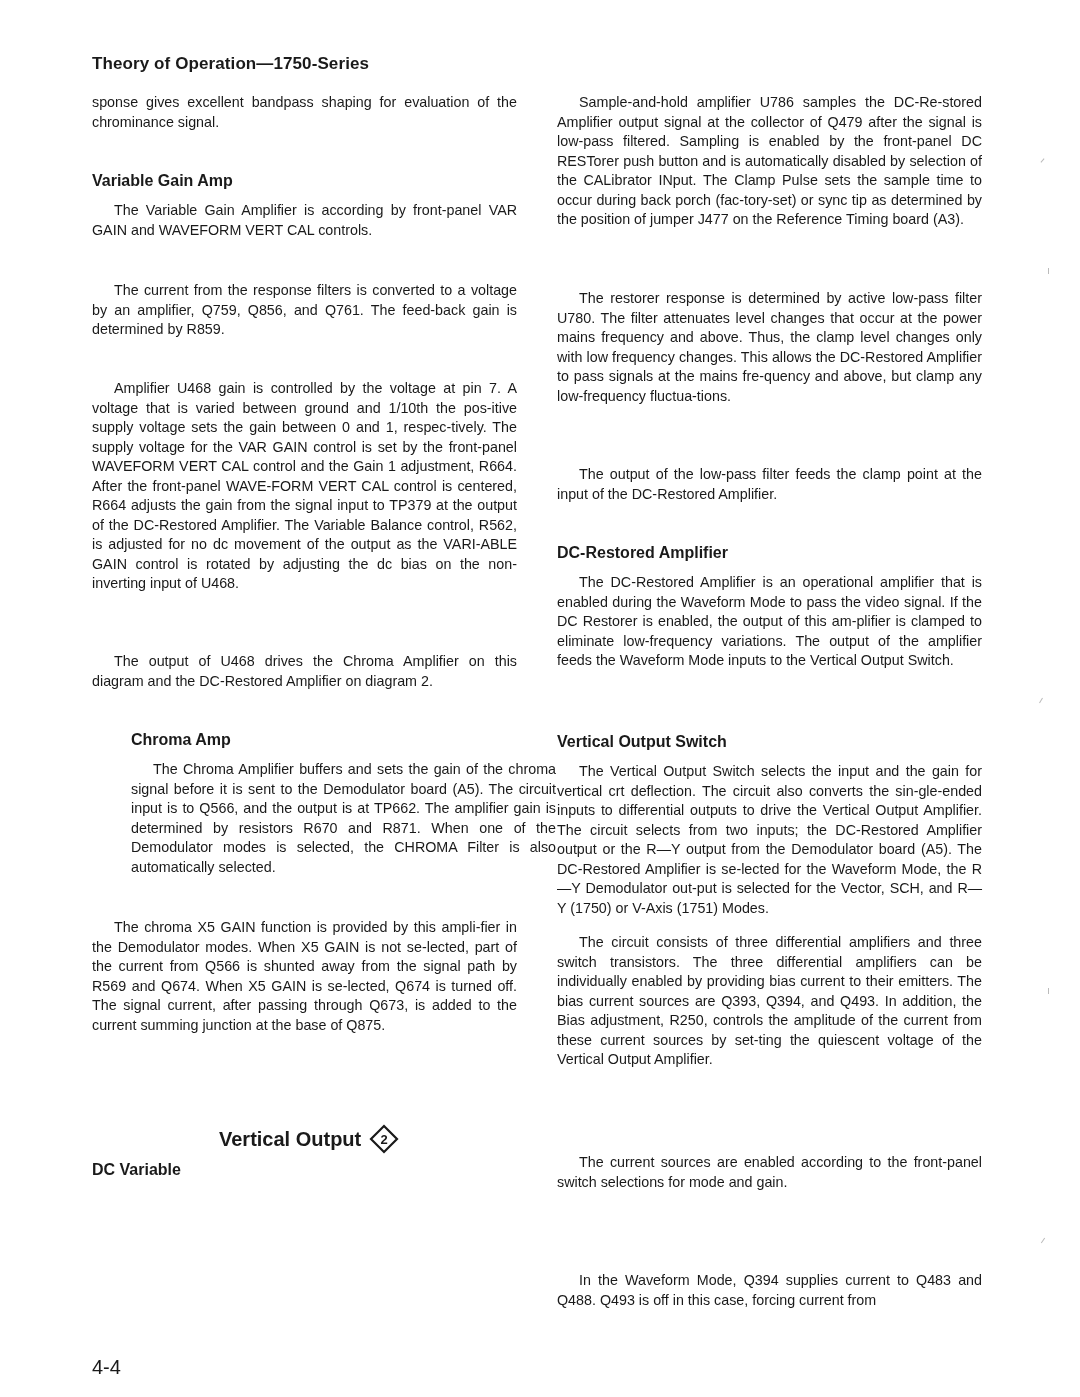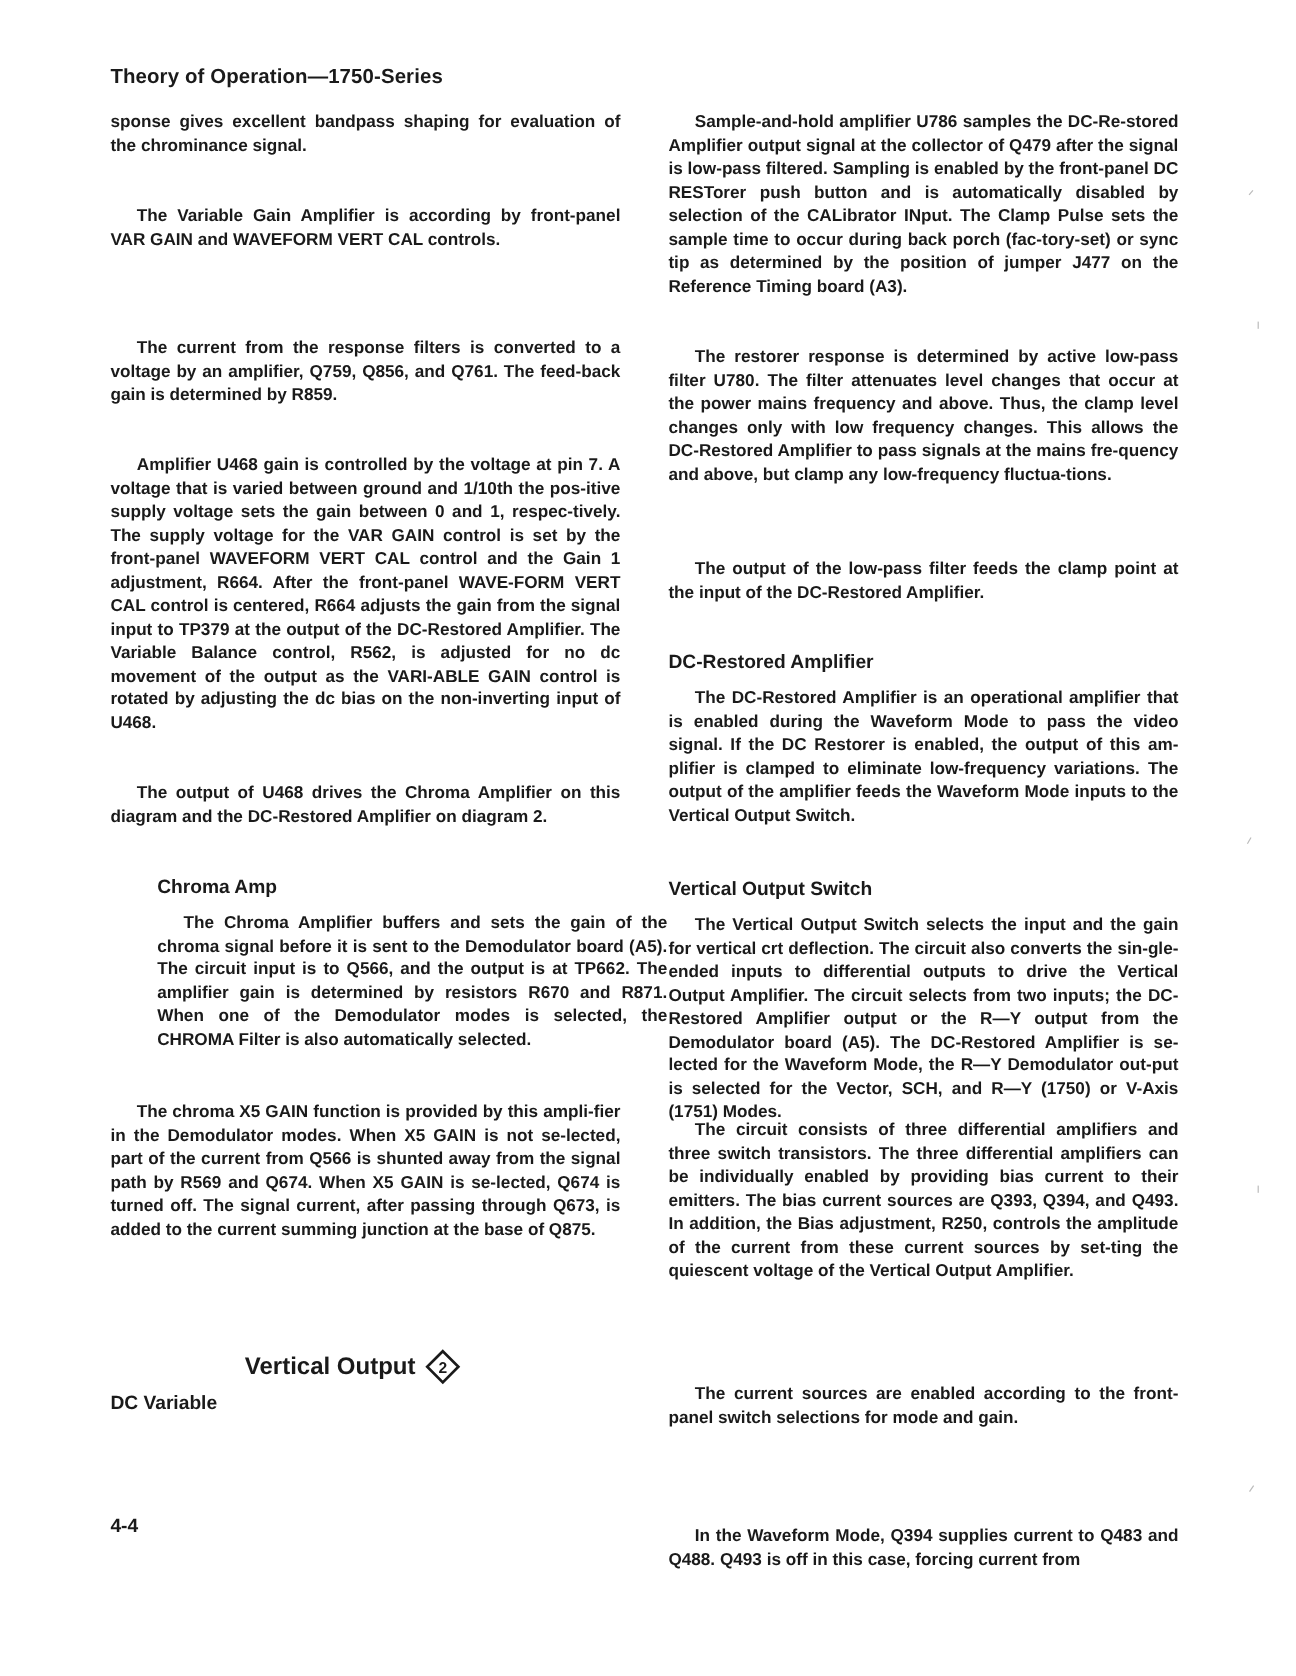"sponse gives excellent bandpass shaping" .para { font-weight: bold -> none }
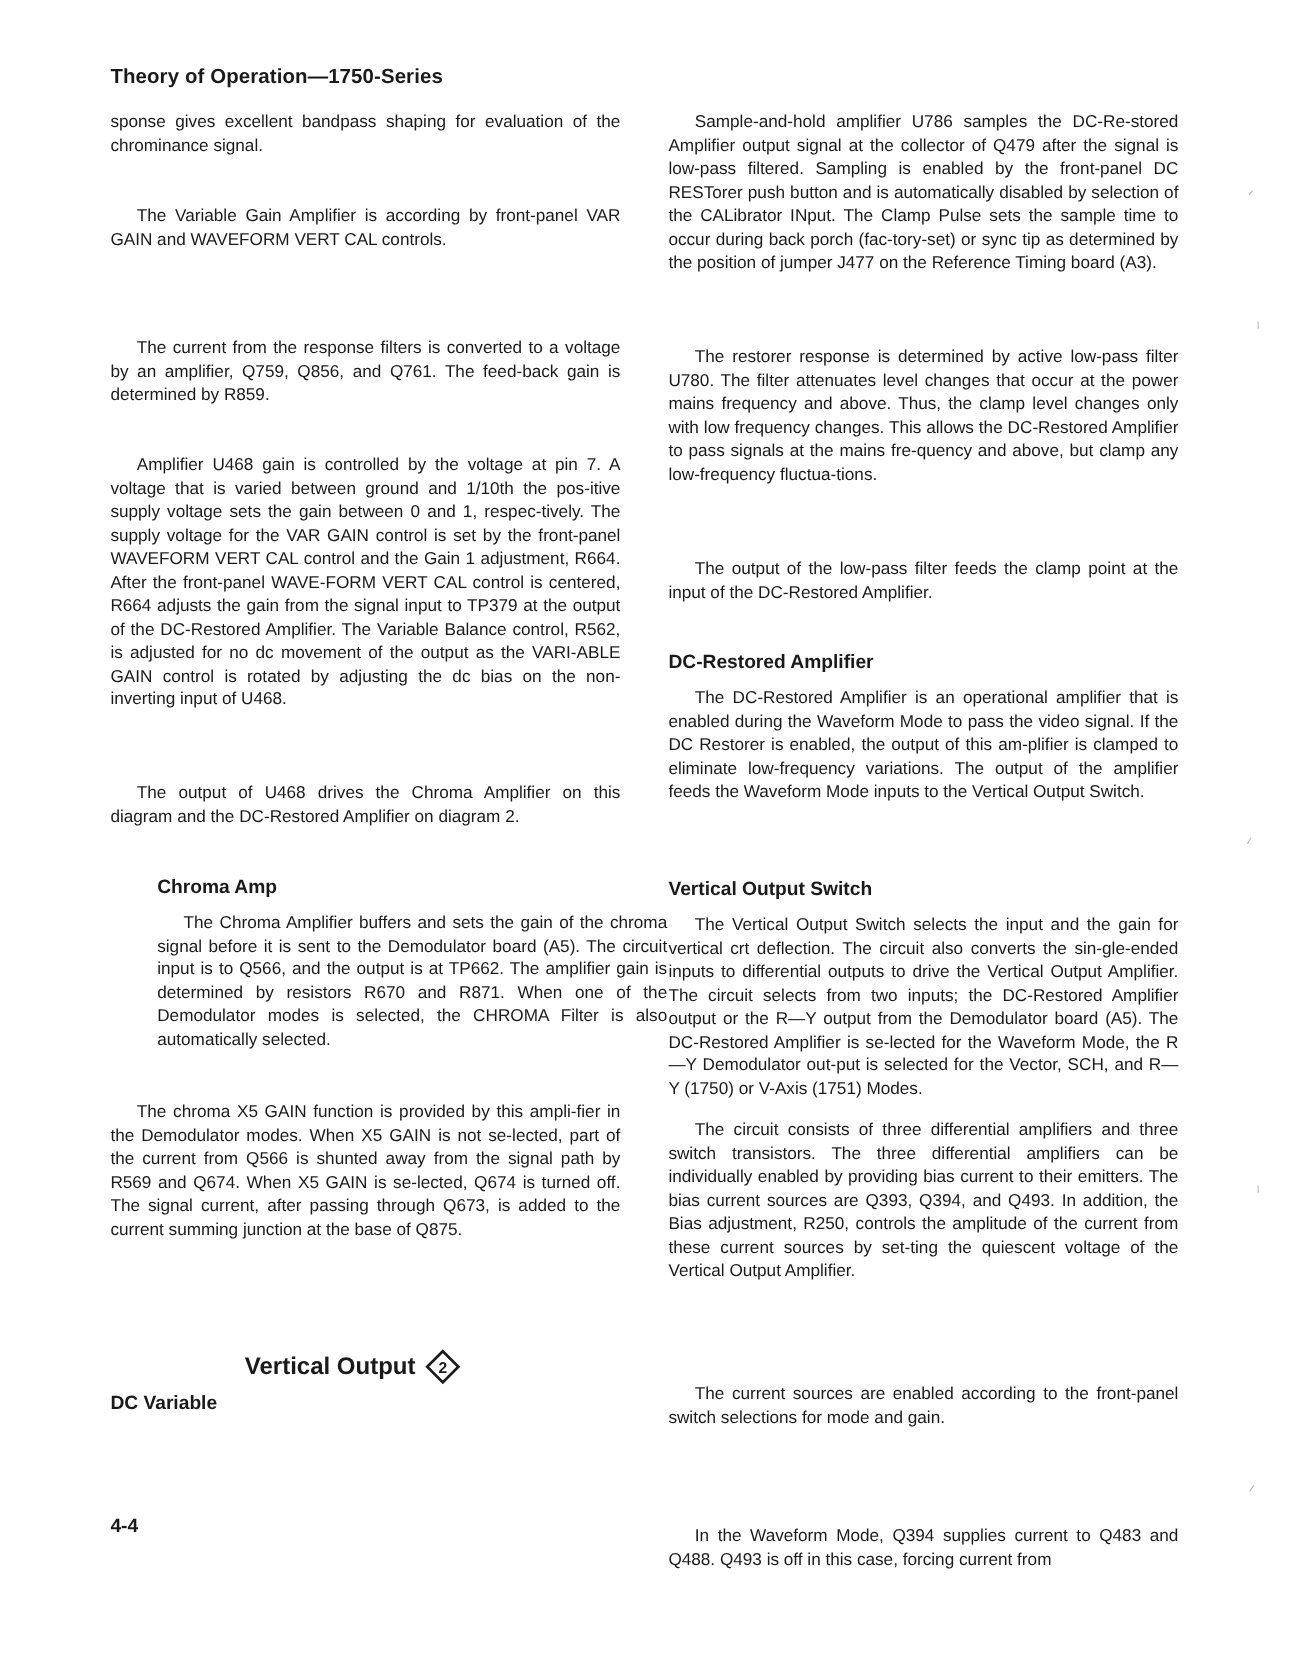"Variable Gain Amp" div.heading { html: none -> <div>Variable Gain Amp</div> }
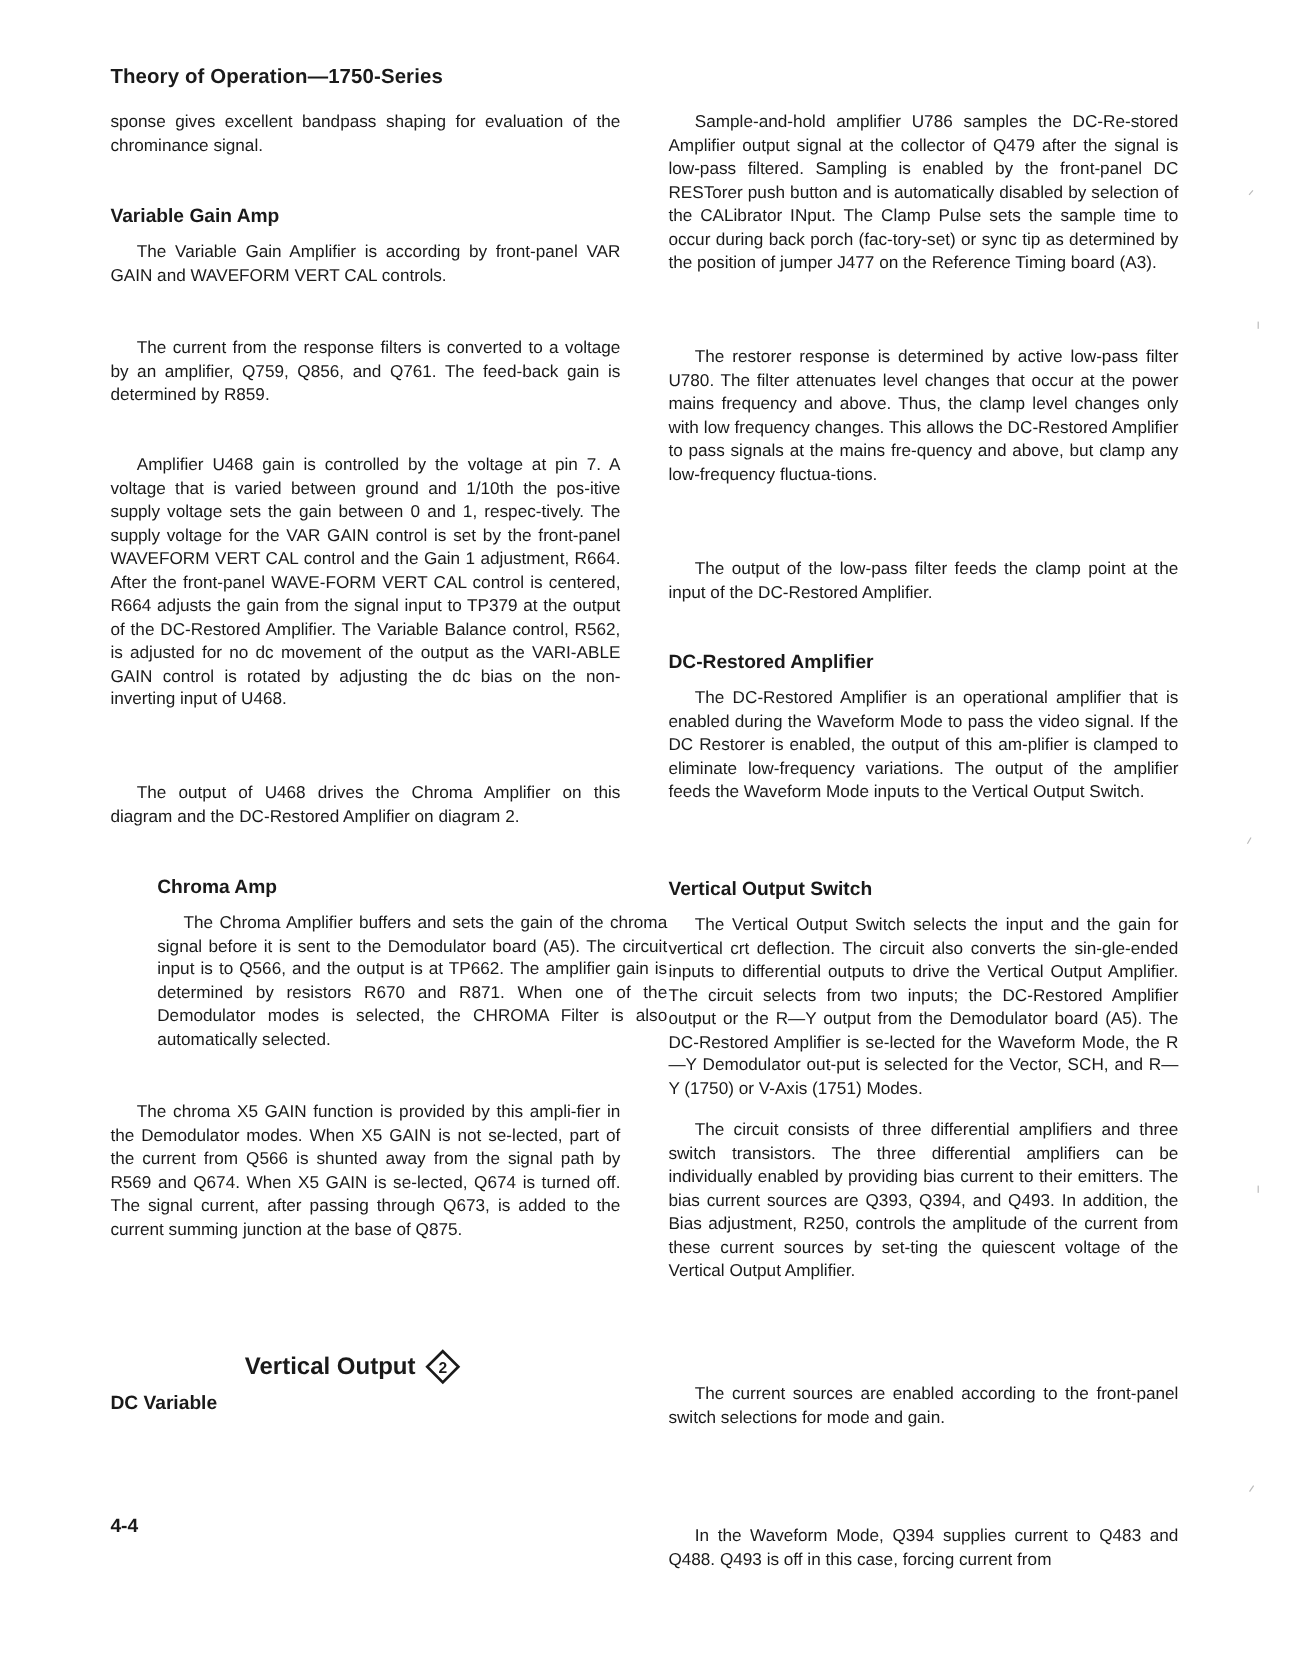"Vertical Output" .section-title { left: 204px -> 219px }
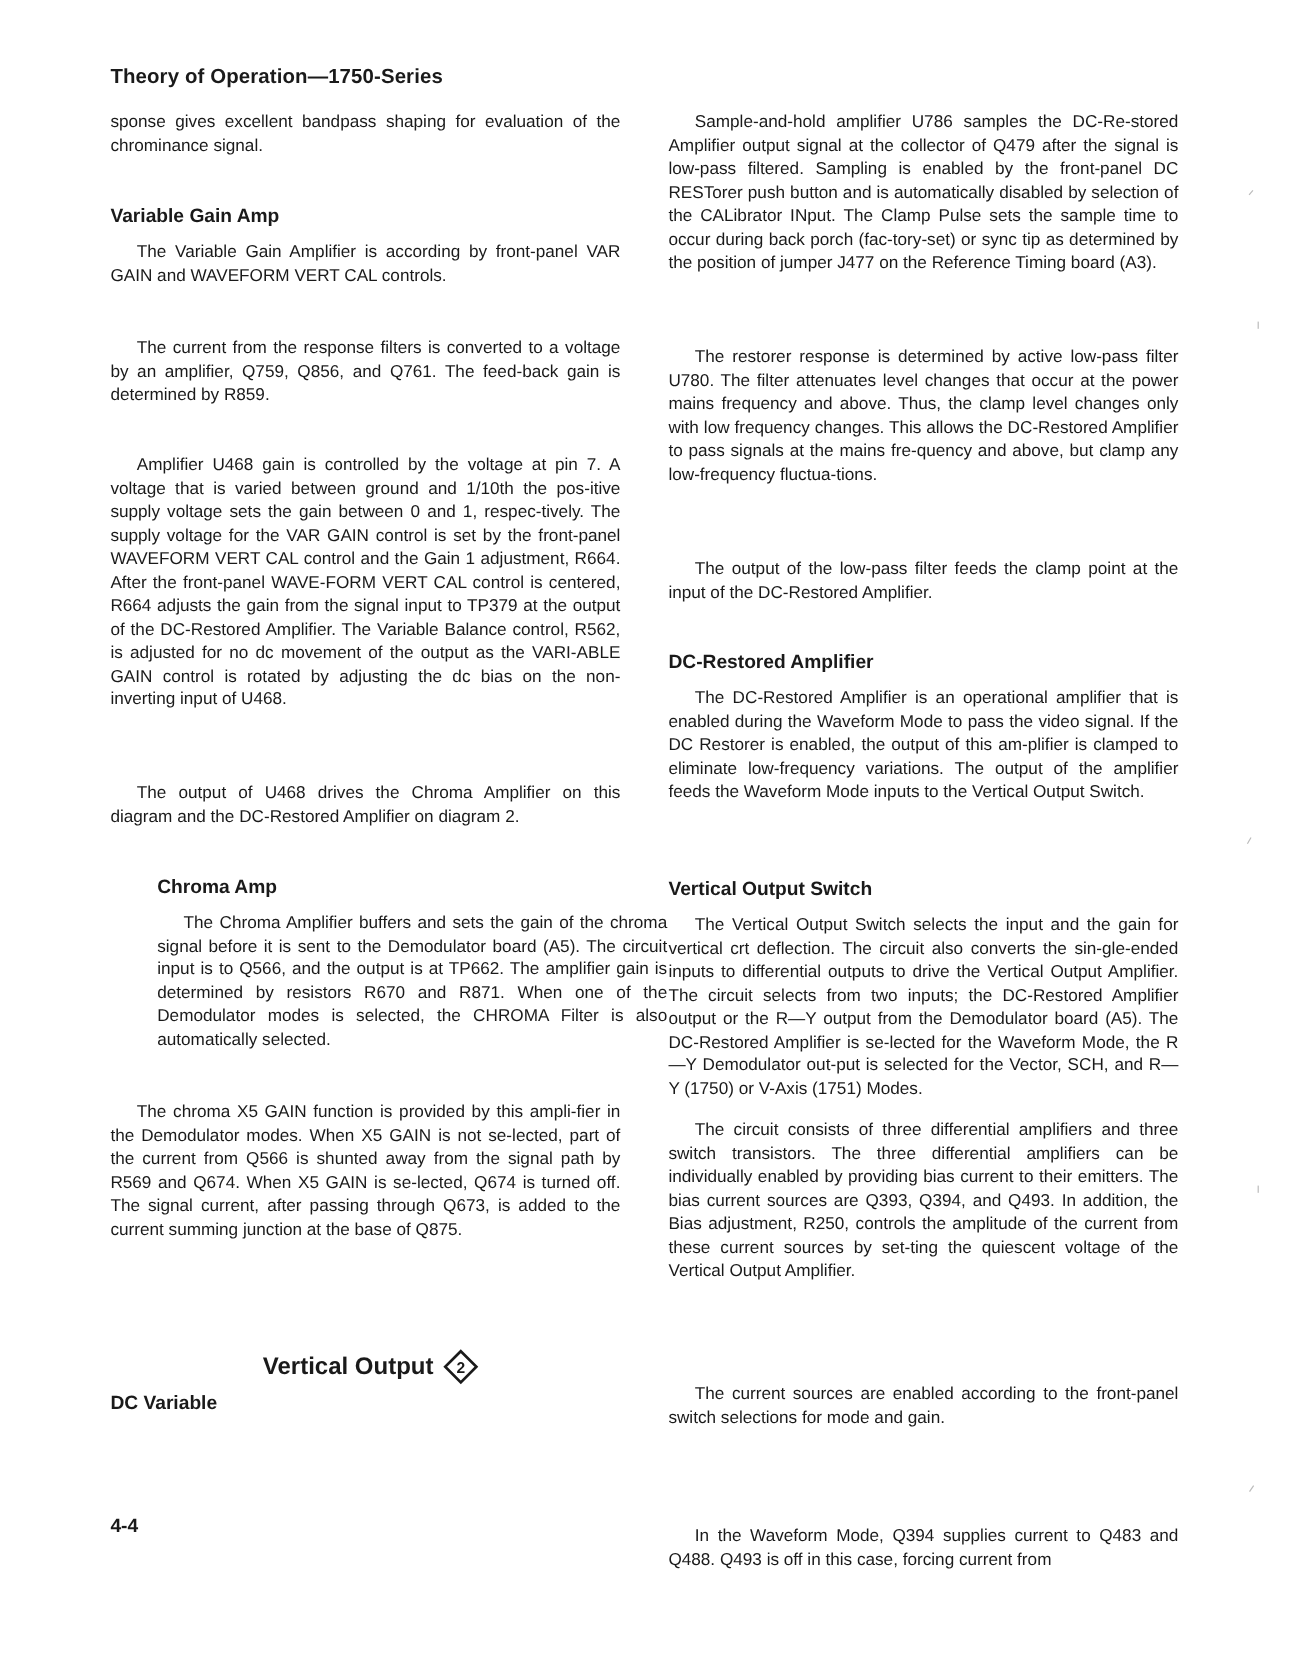"4-4" .page-number { font-size: 16px -> 20px; font-weight: bold -> normal; top: 1264px -> 1356px }
